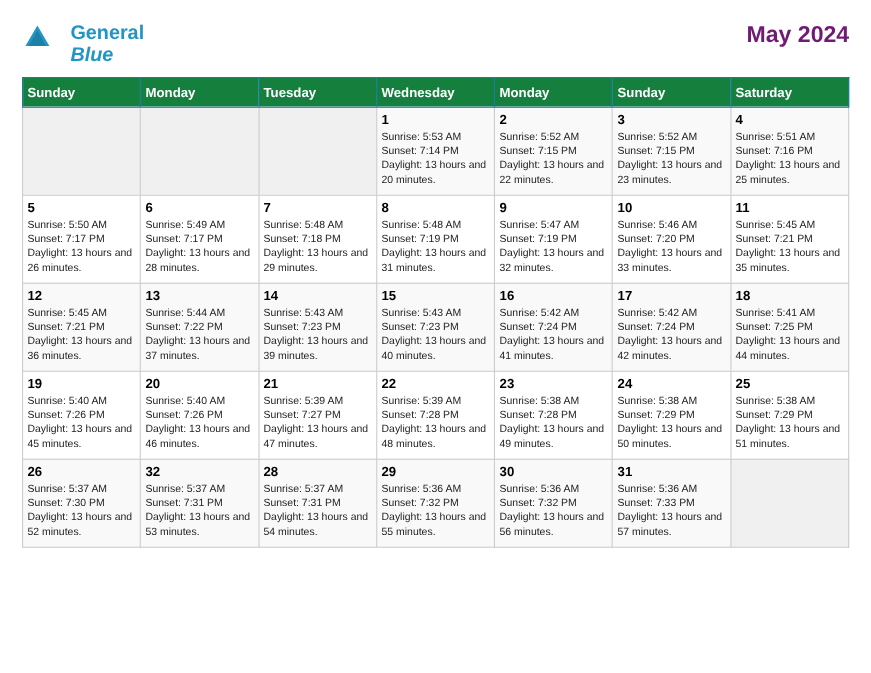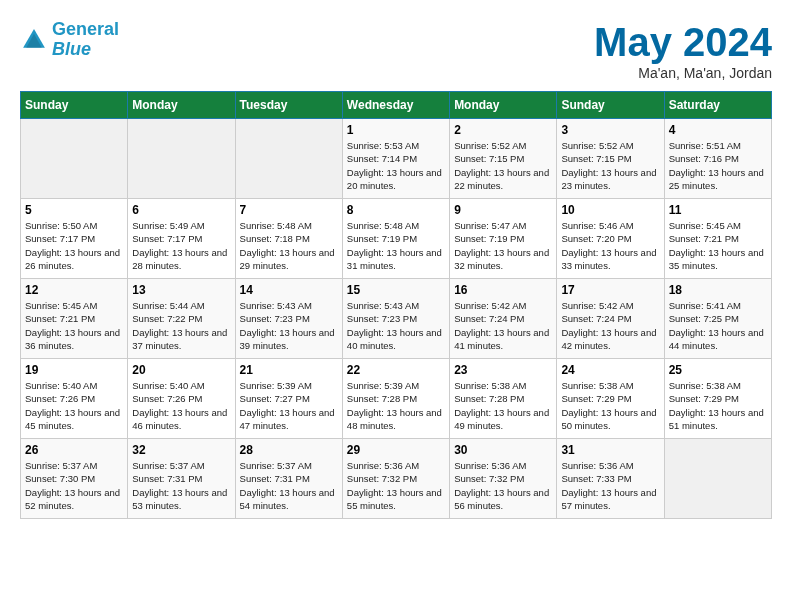"General" .logo { align-items: center -> none; gap: 4px -> 16px }
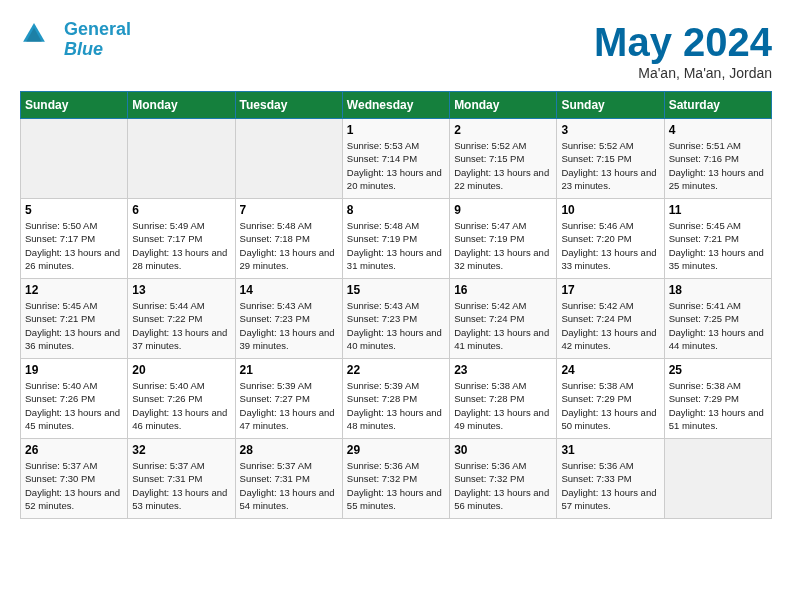"May 2024" .month-title { color: #0369a1 -> #701a75; font-size: 40px -> 21px }
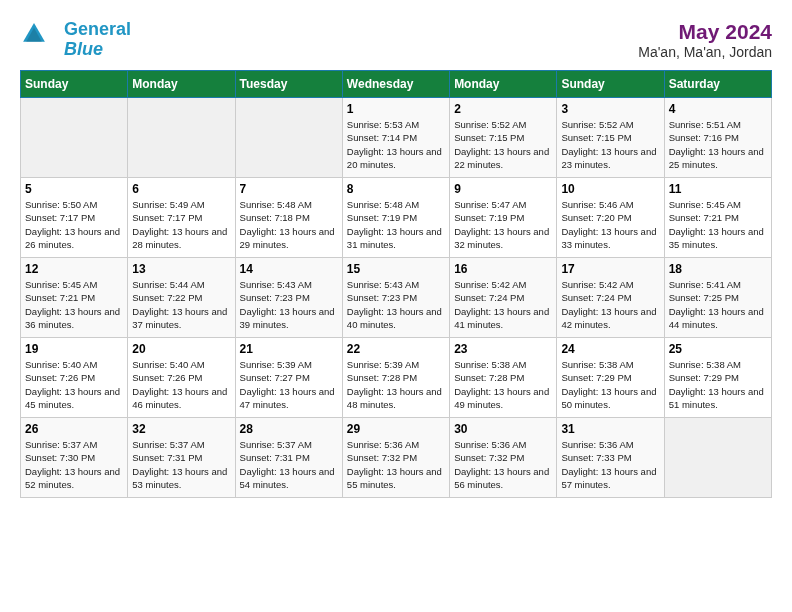"Ma'an, Ma'an, Jordan" div.location { html: <div>Ma'an, Ma'an, Jordan</div> -> none }
